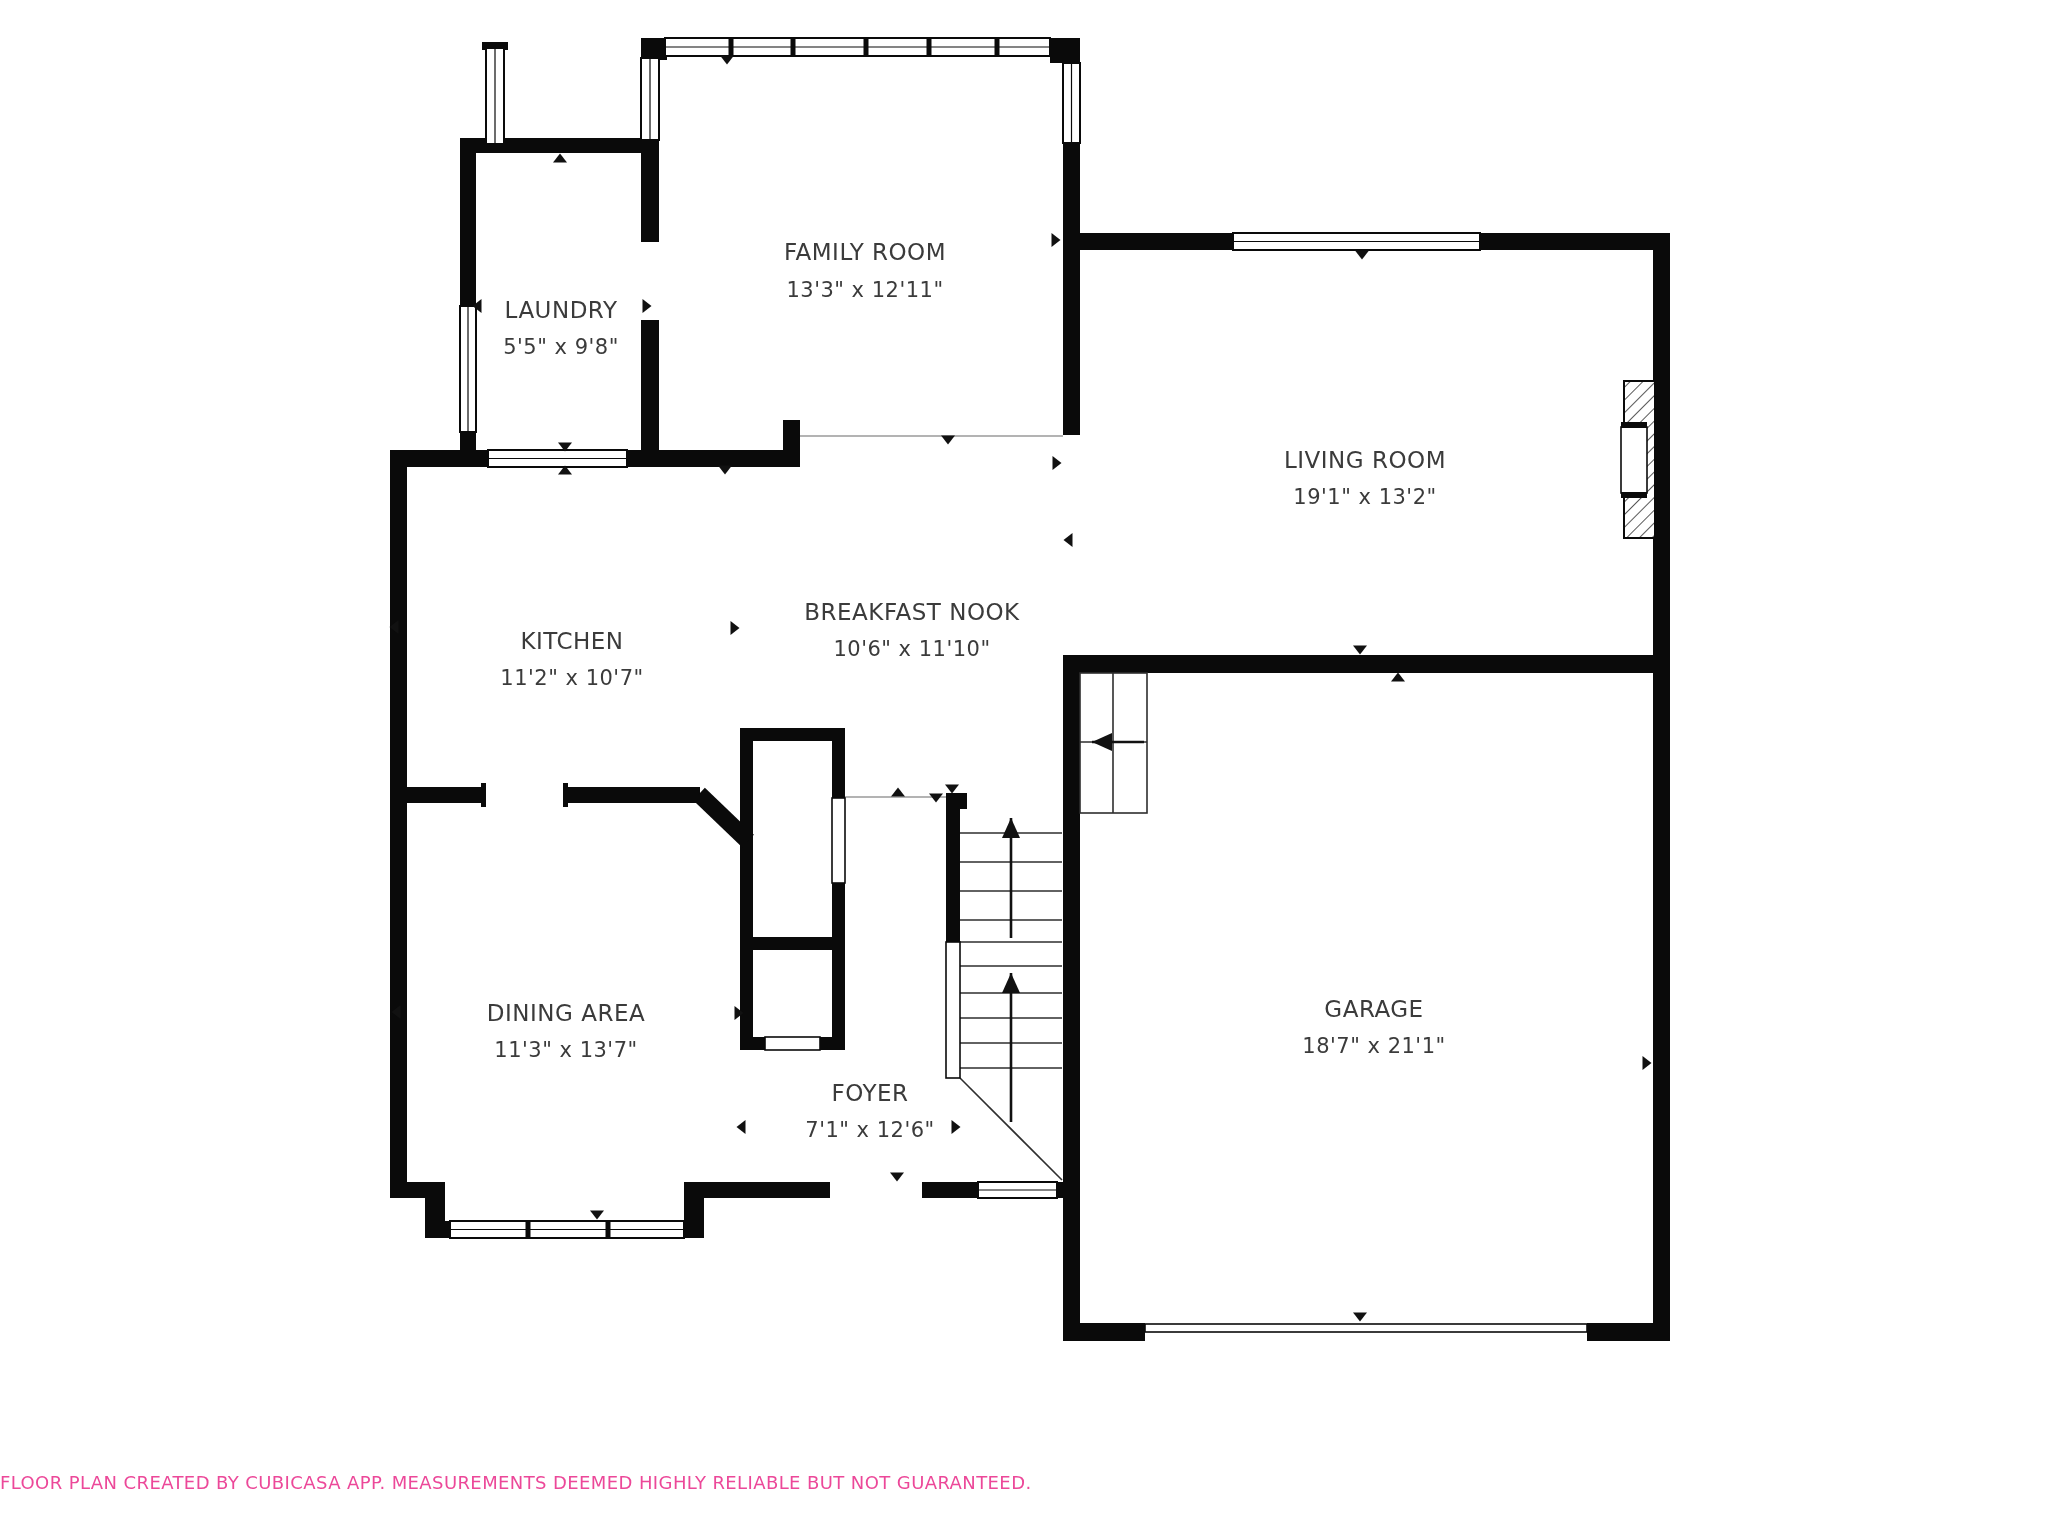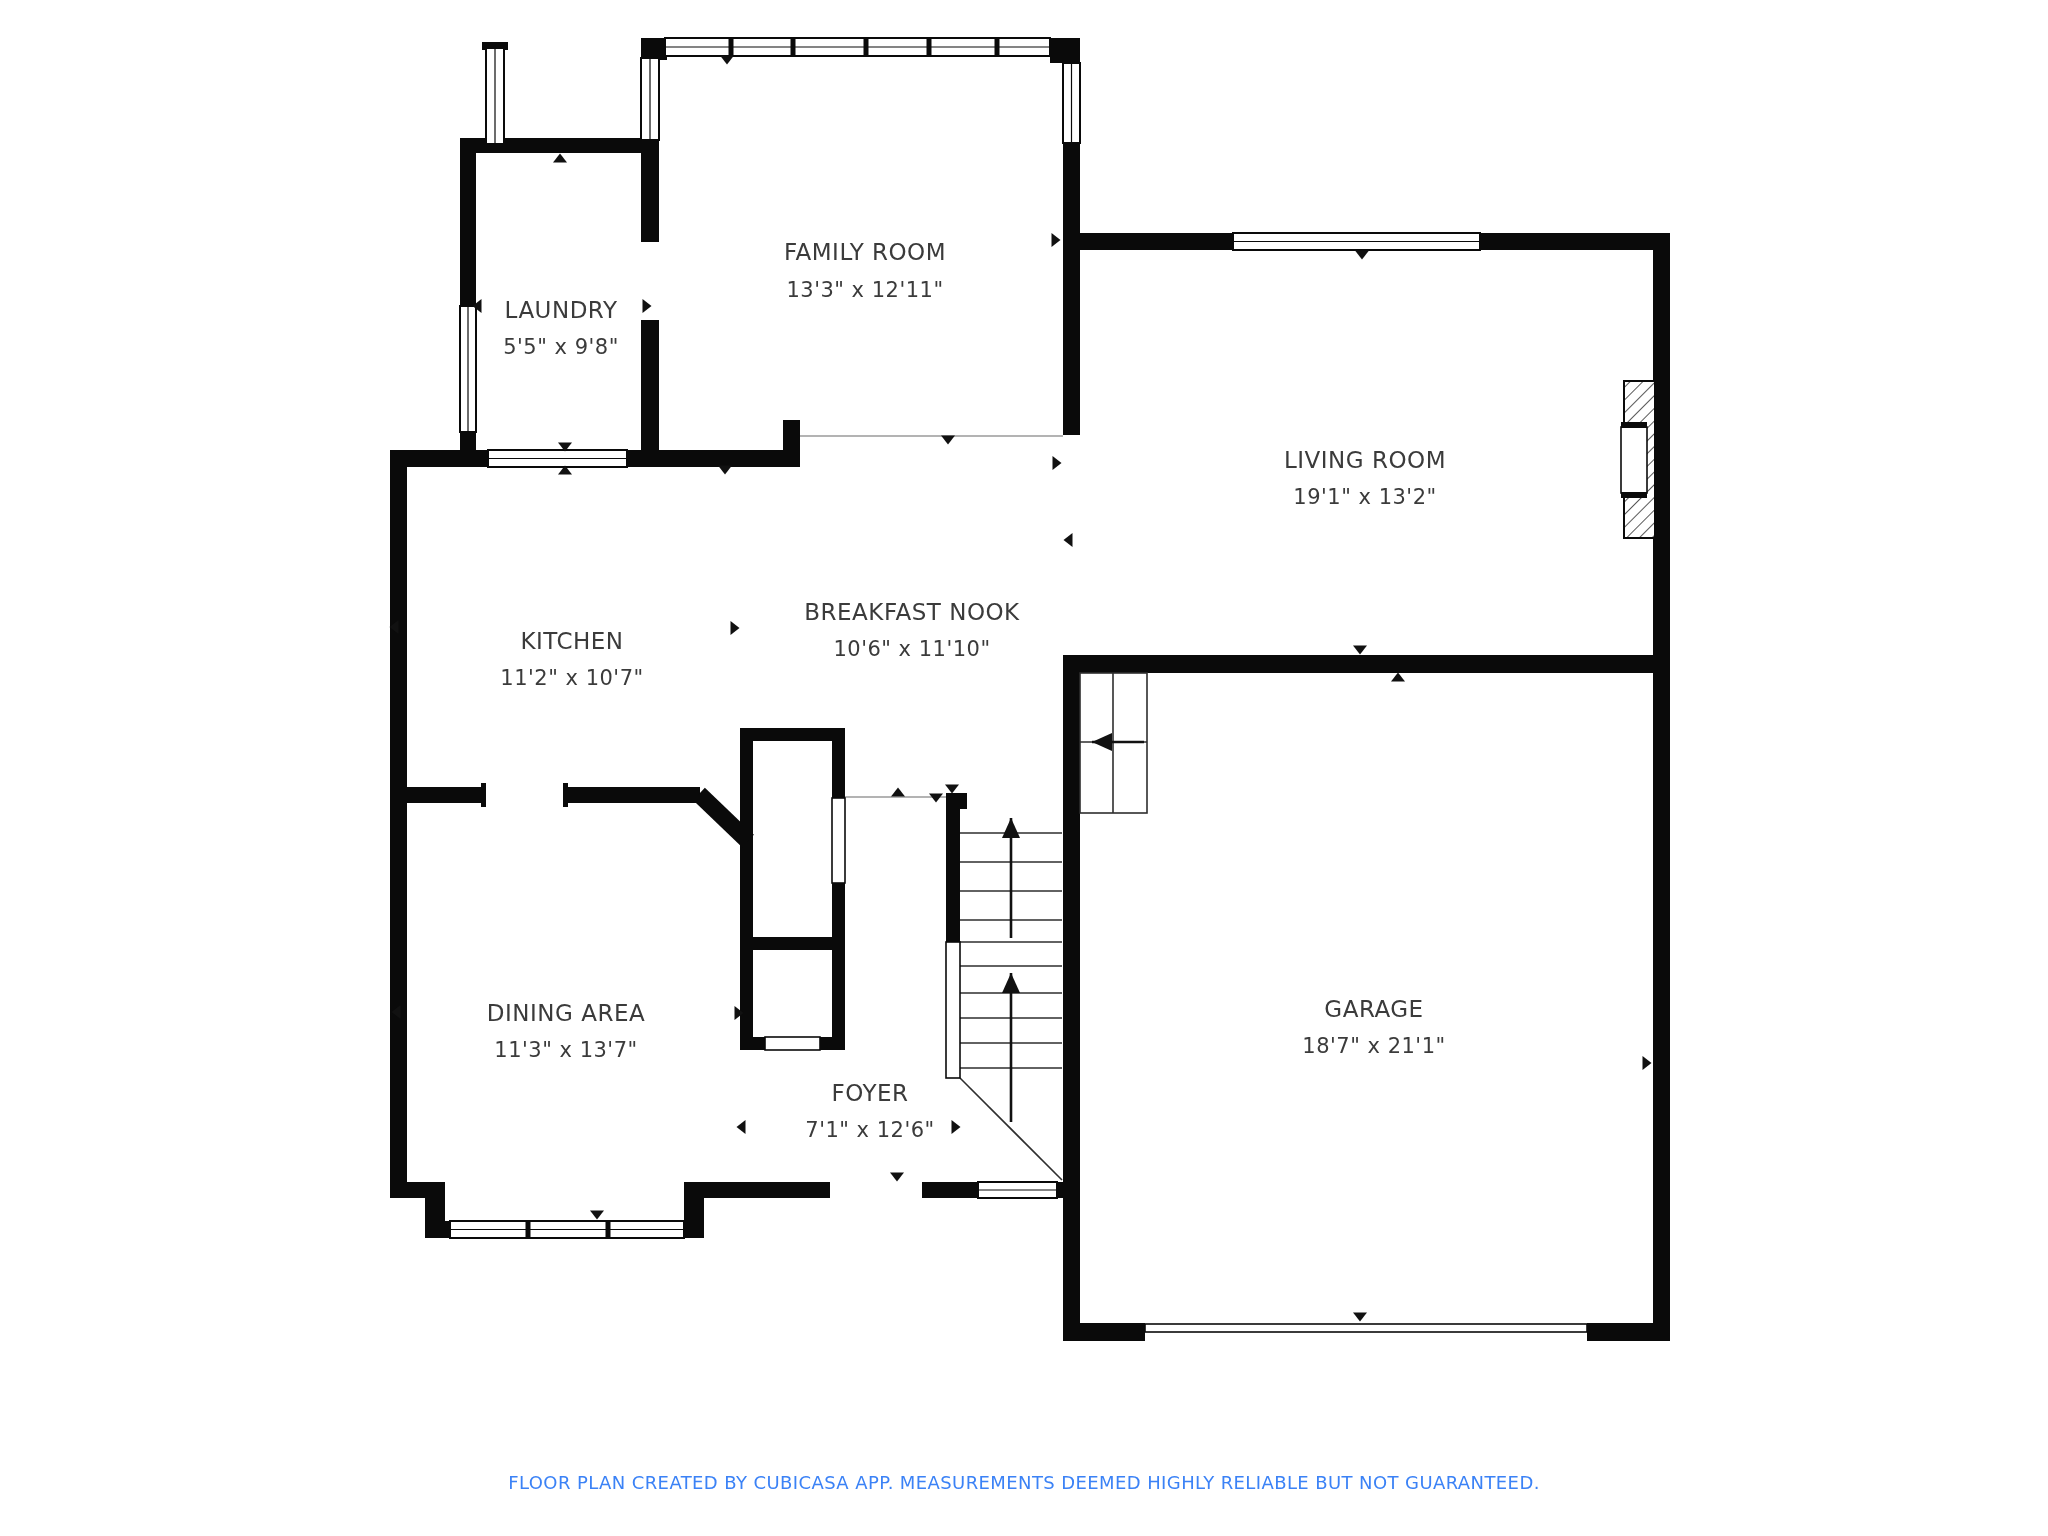"FLOOR PLAN CREATED BY CUBICASA" .footer-note { color: #3b82f6 -> #ec4899; text-align: center -> left }
